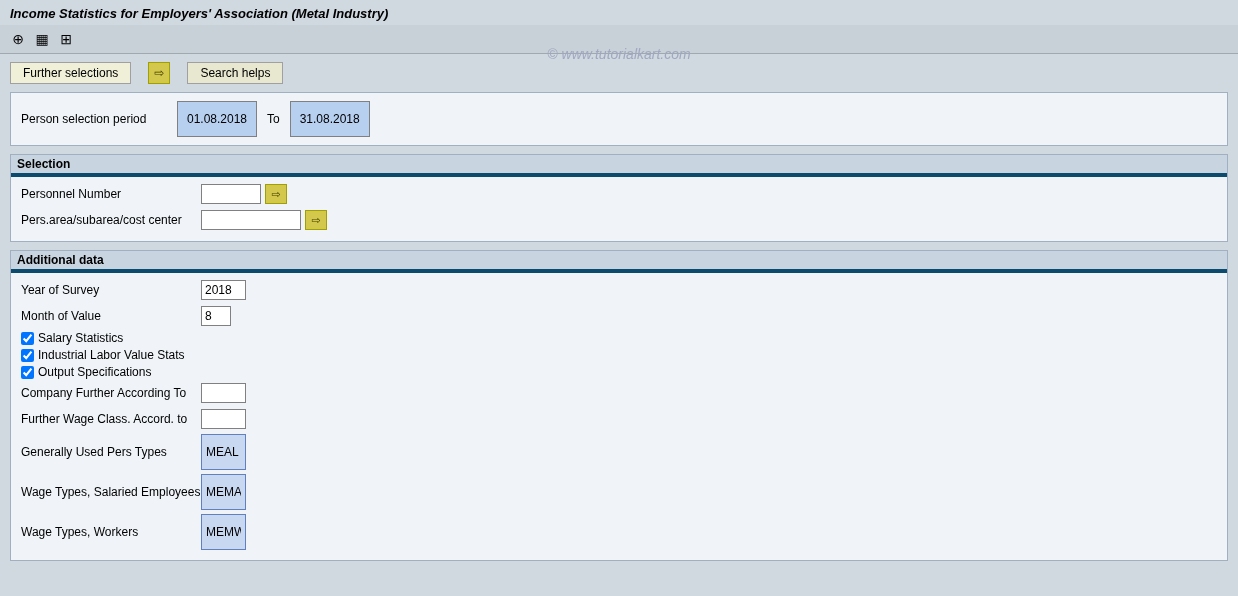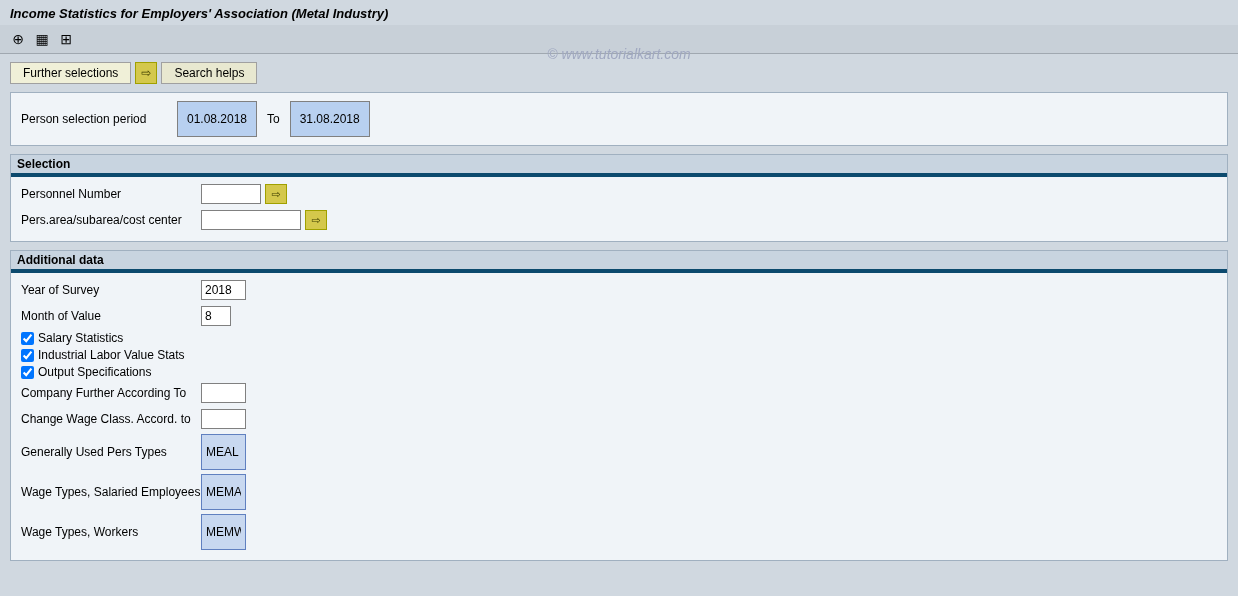"Further selections" .tab-bar { gap: 4px -> 17px }
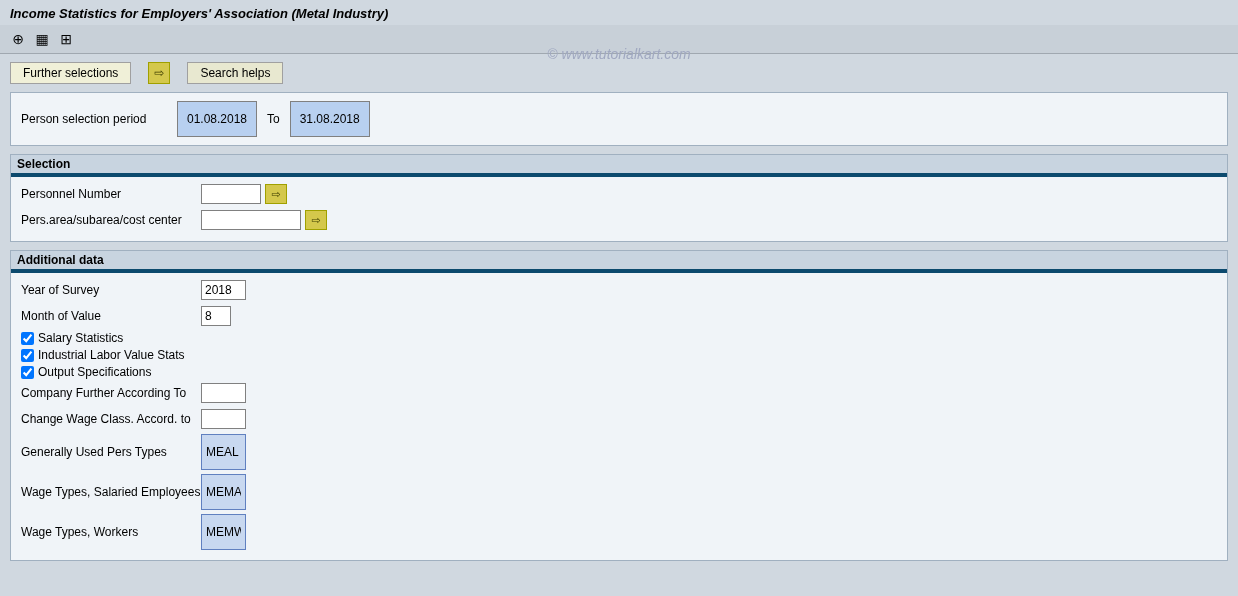"Change Wage Class. Accord. to" span.form-label { text: Change -> Further }
